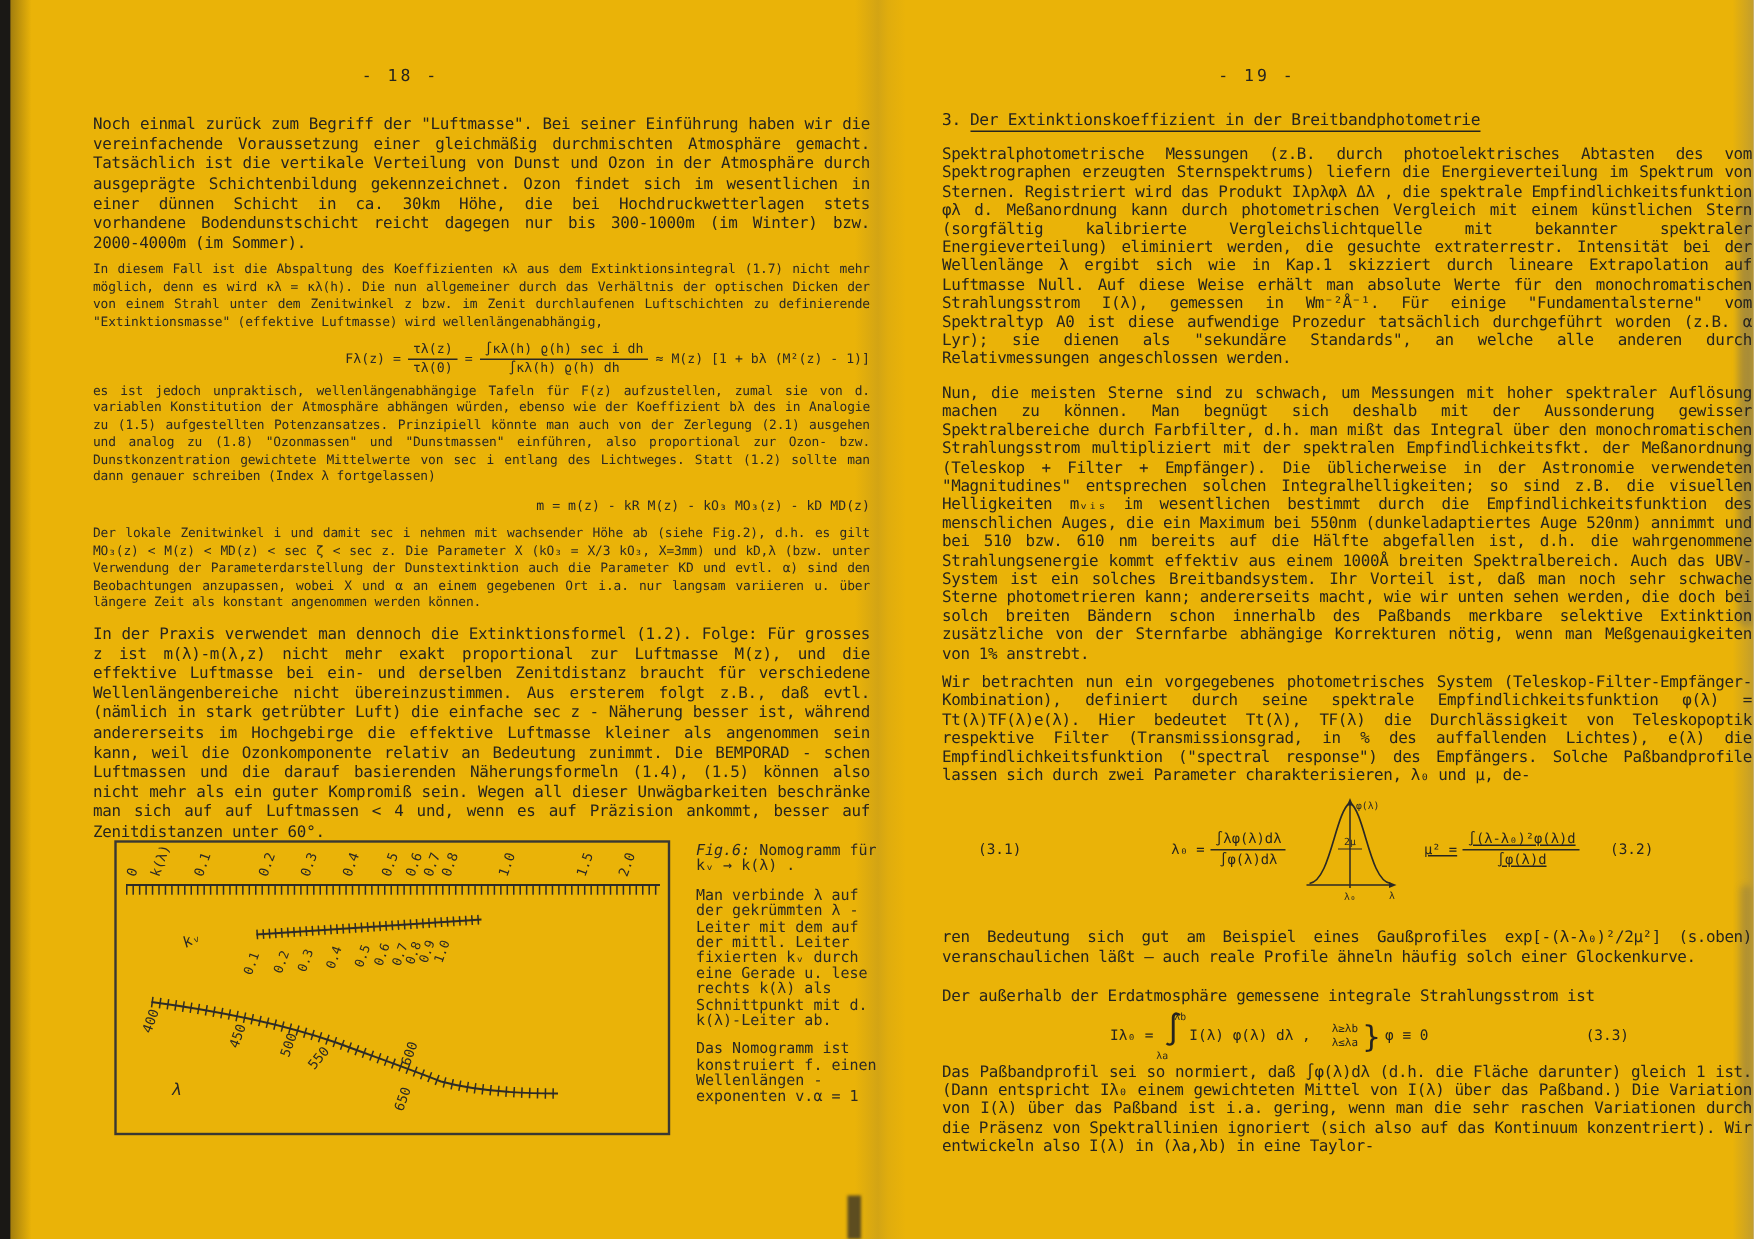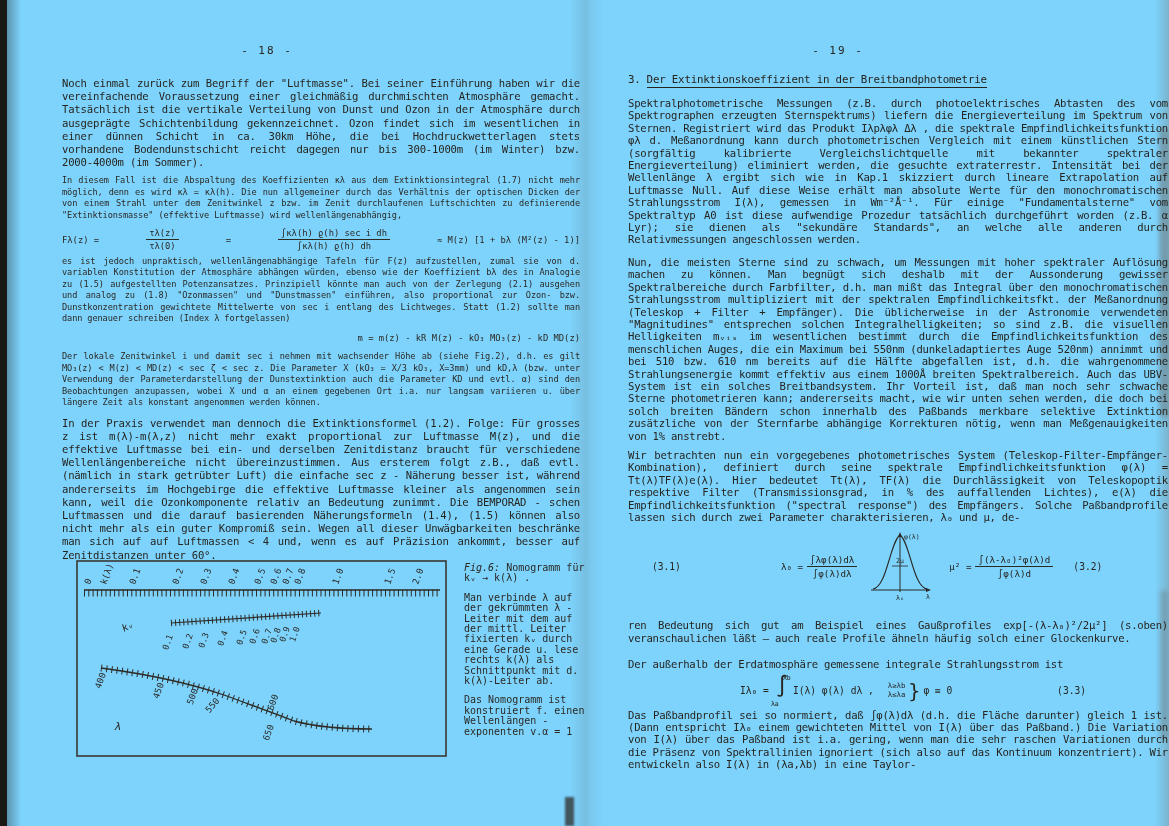"- 18 -" #scan { background: #7dd3fc -> #eab308 }
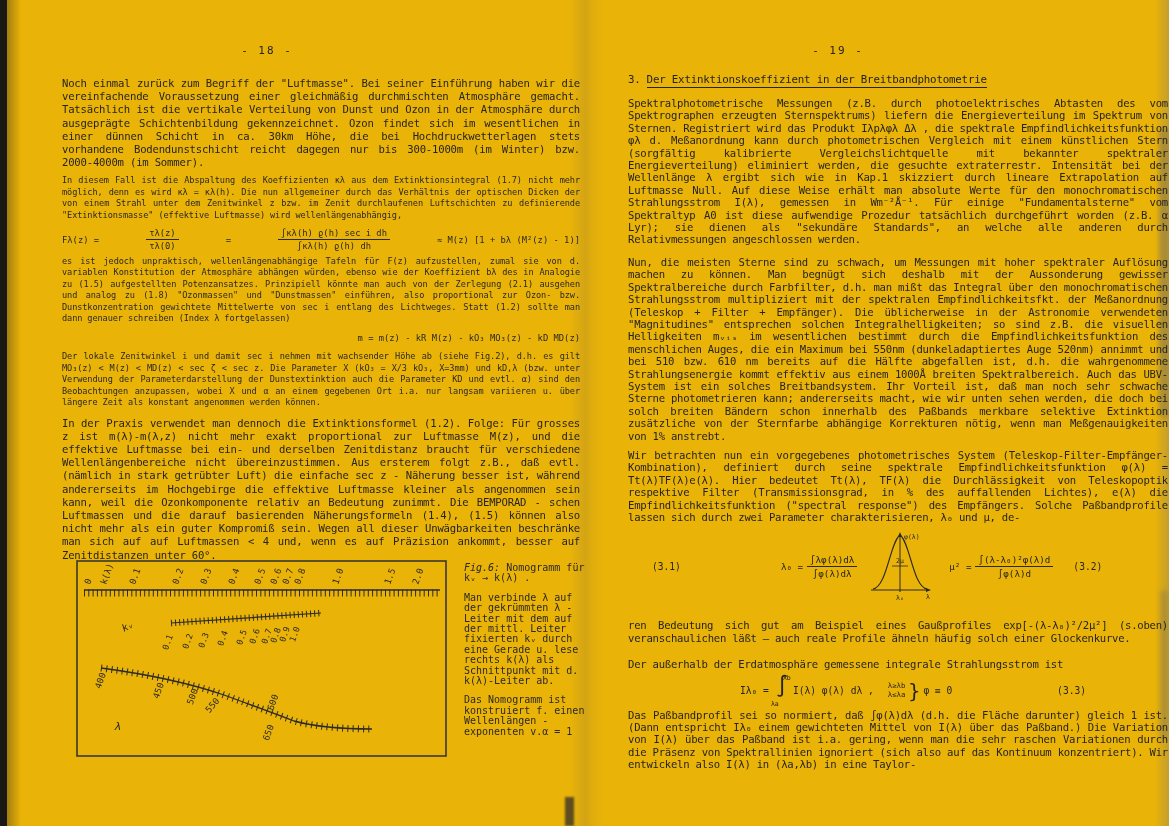"Fλ(z) =" .eq-center { justify-content: space-between -> flex-end }
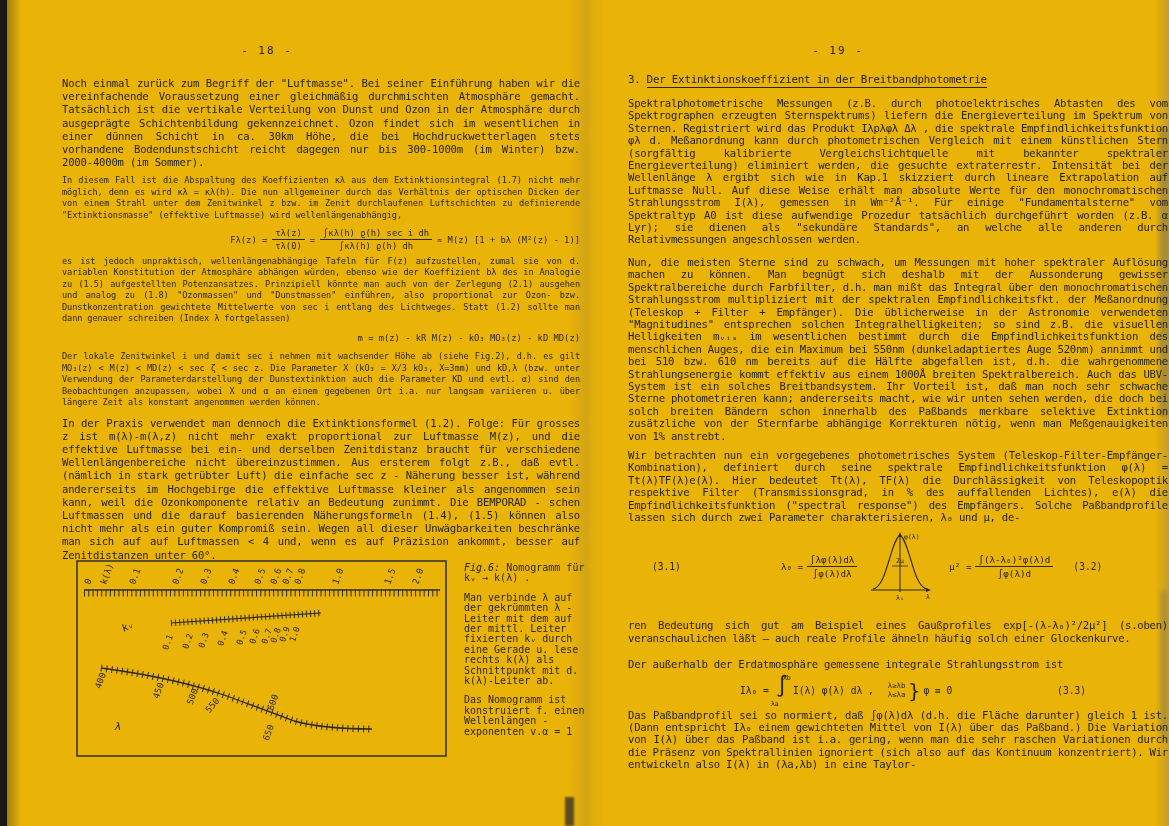"μ² =" .eqrow .part2 { text-decoration: none -> underline }
